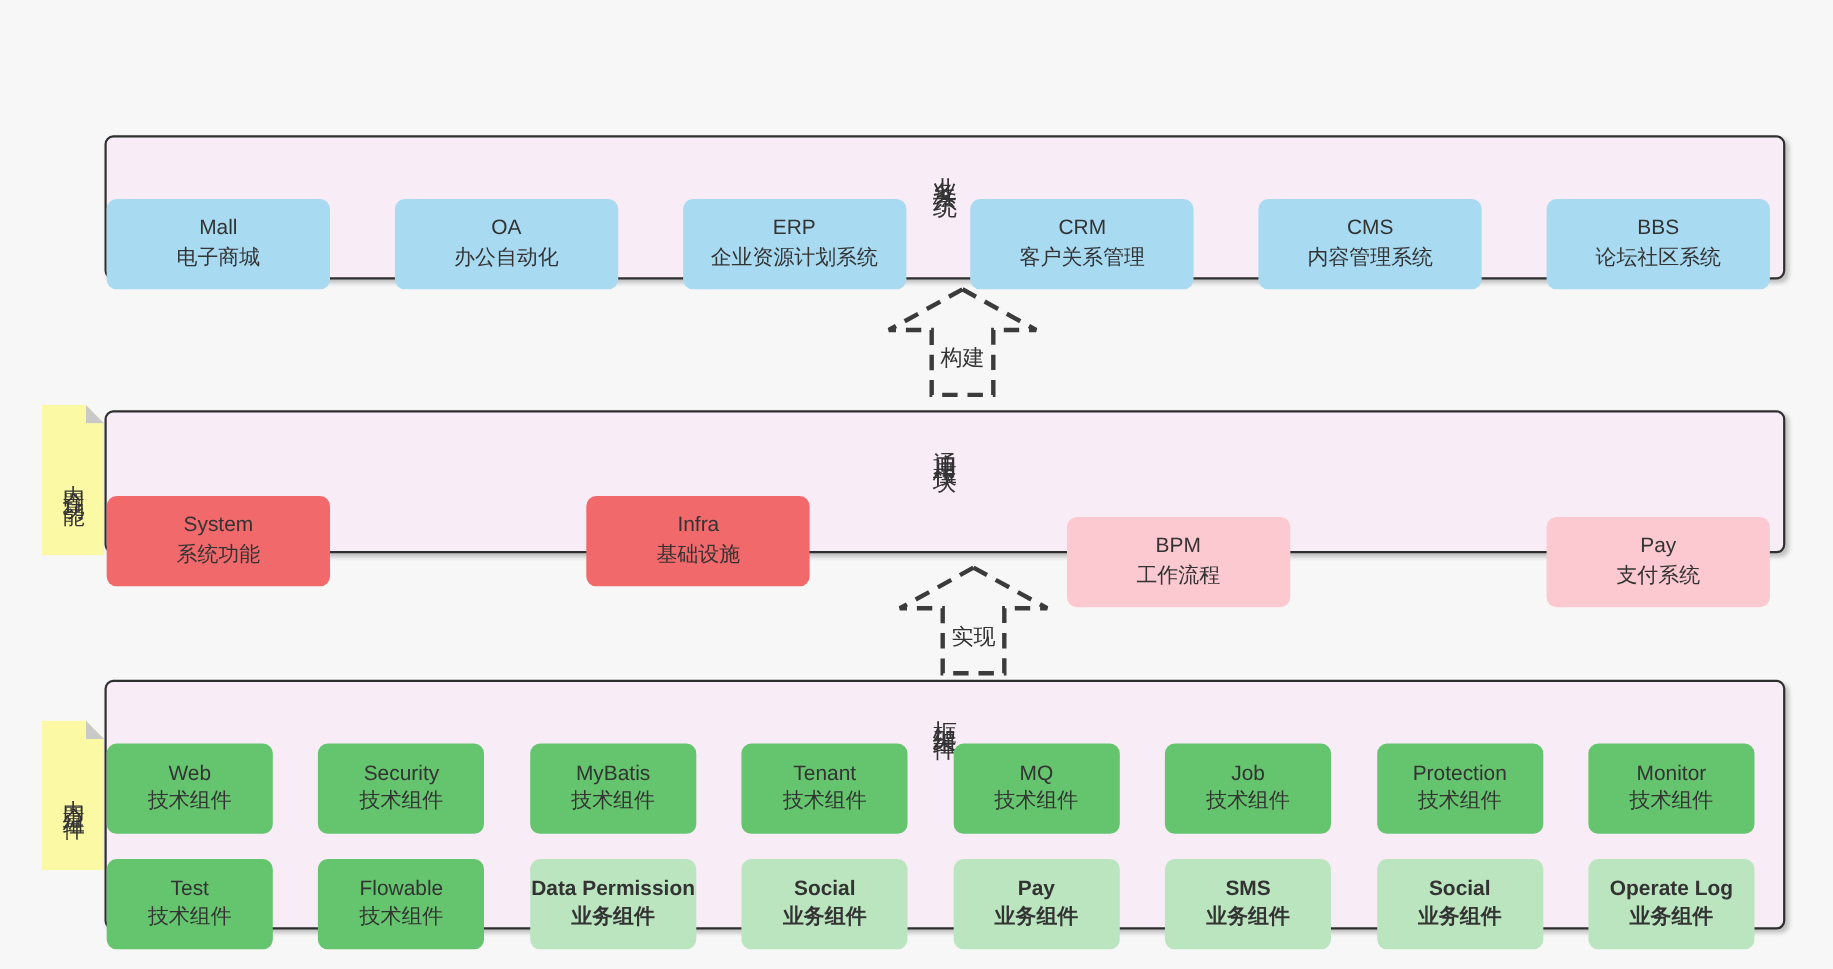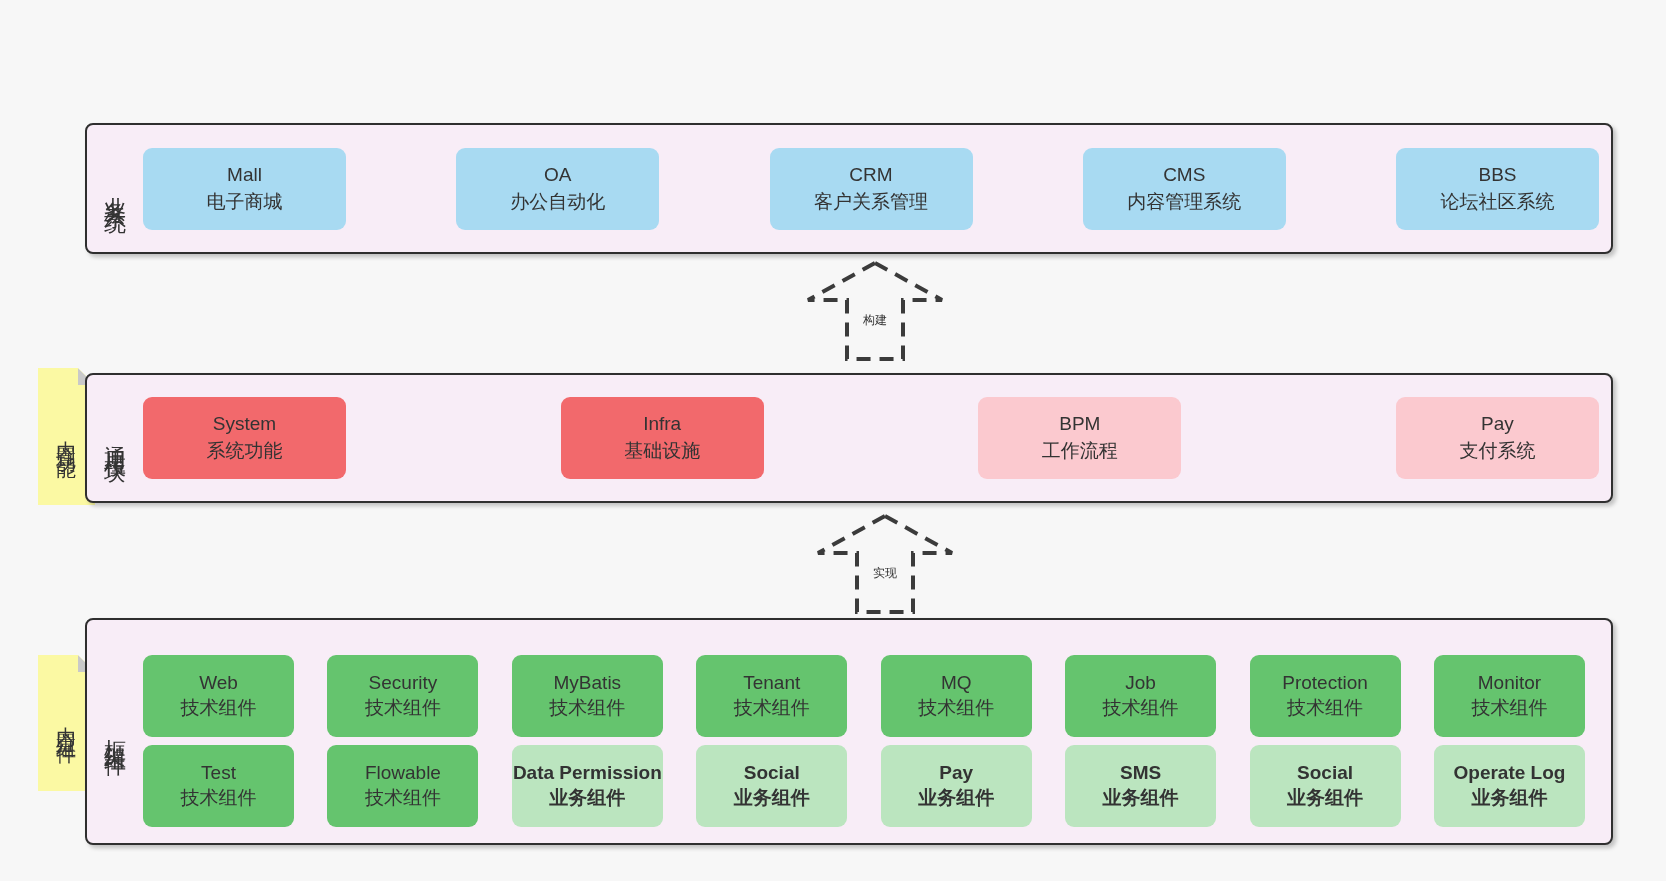"Mall" .panel { flex-direction: none -> column; left: 85px -> 95px }
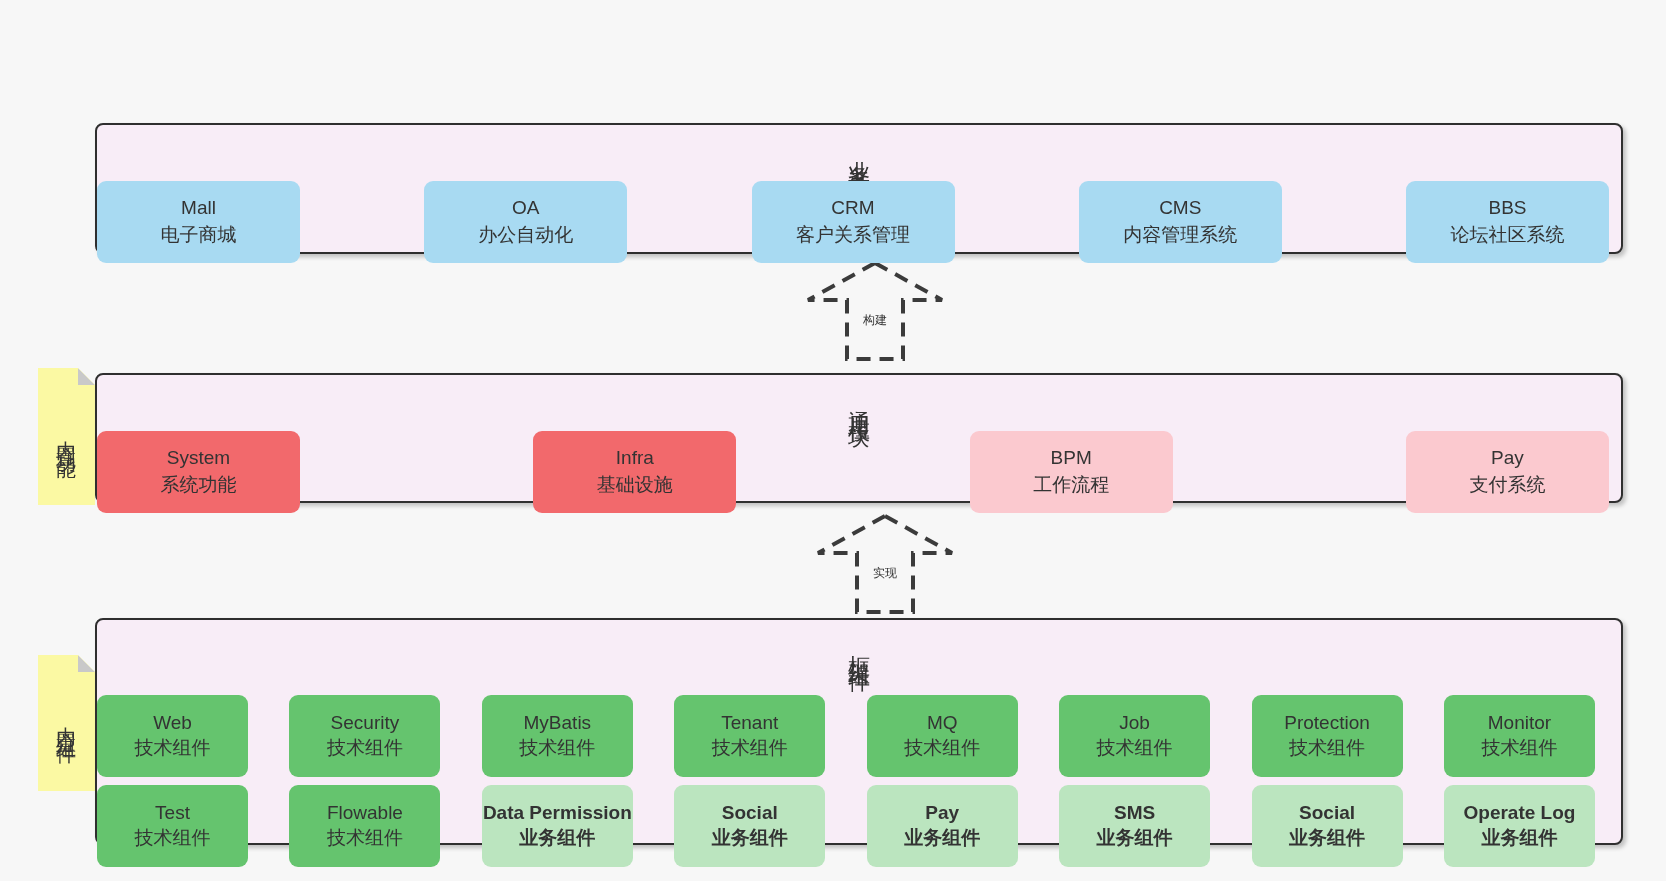"ERP" div.box { html: none -> <div> <span>ERP</span> <span>企业资源计划系统</span> </div> }
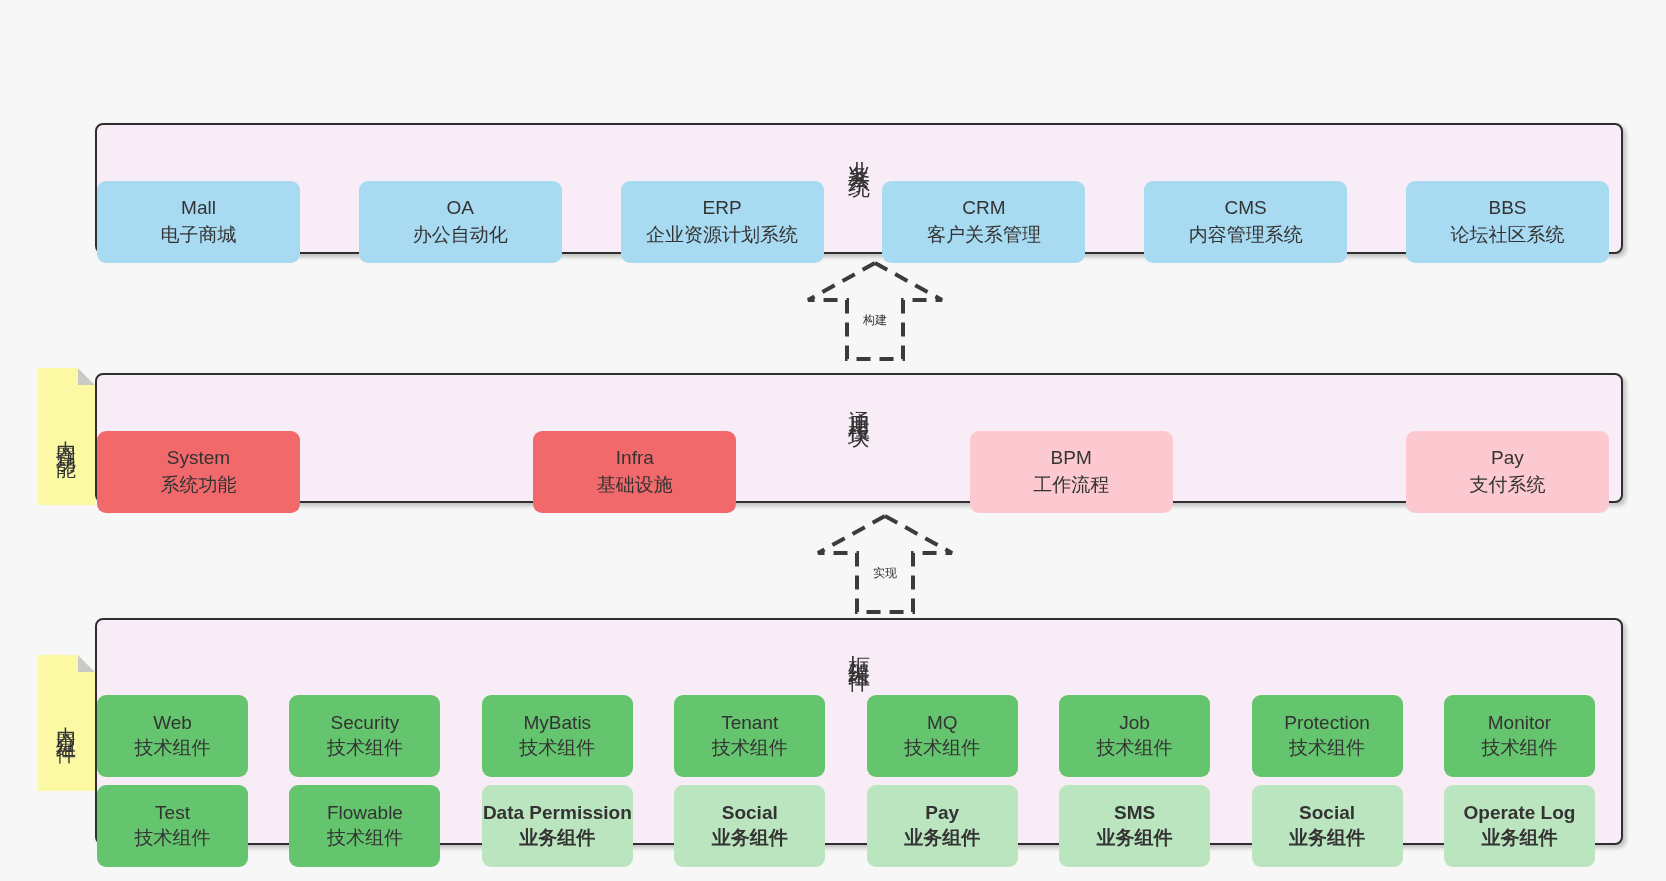"构建" .arrow-label { font-size: 12px -> 20px }
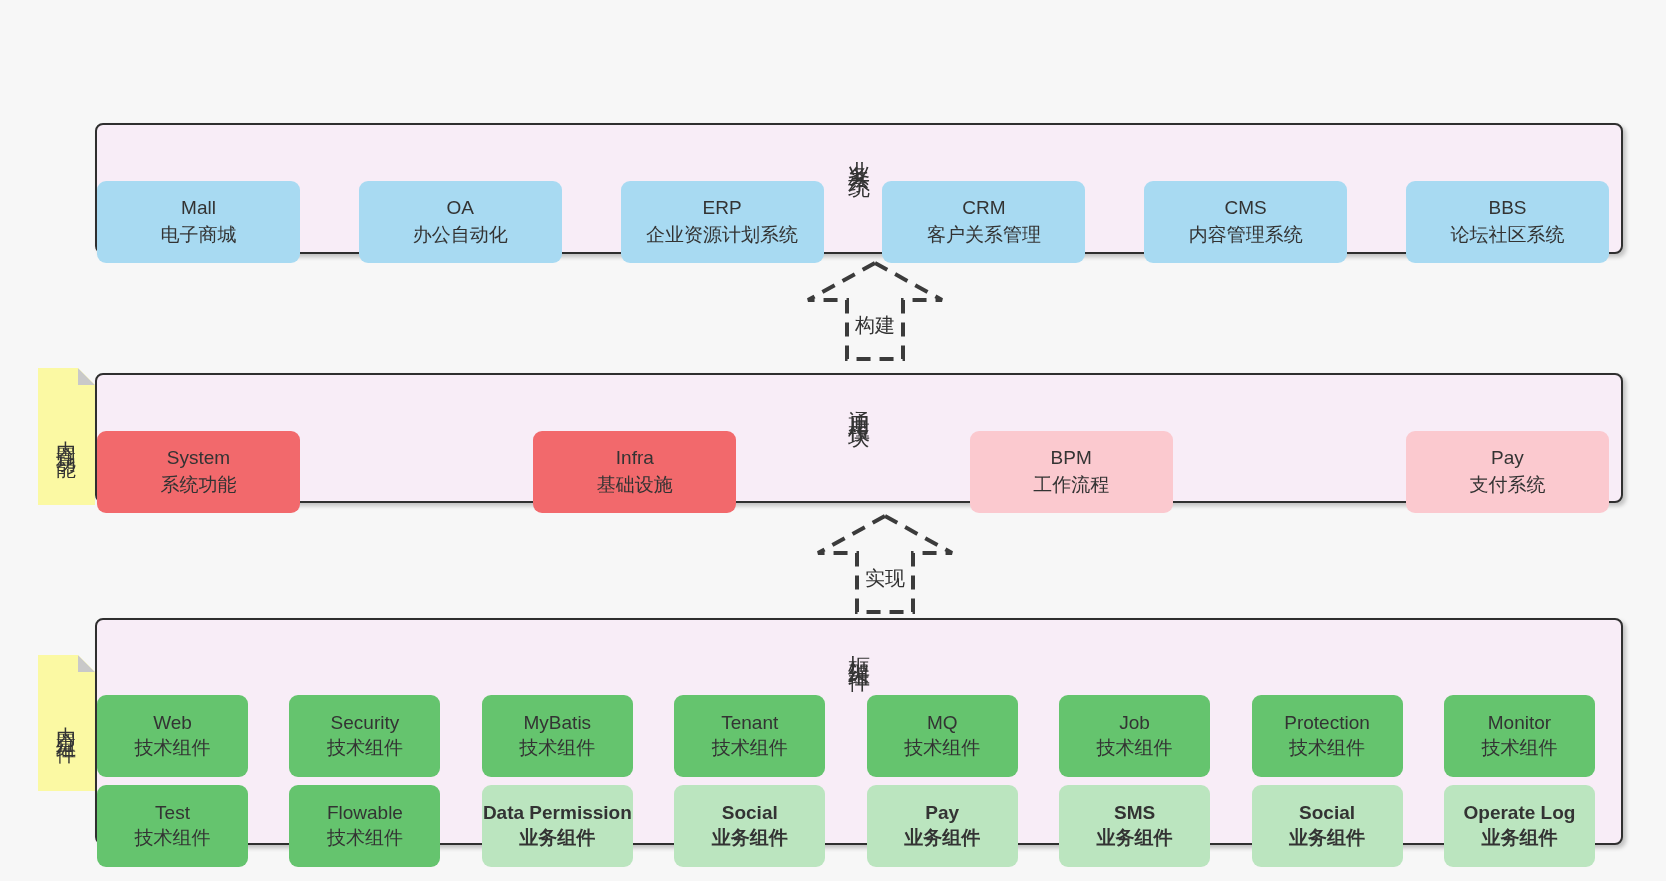"BPM" .pink { margin-top: none -> 39px }
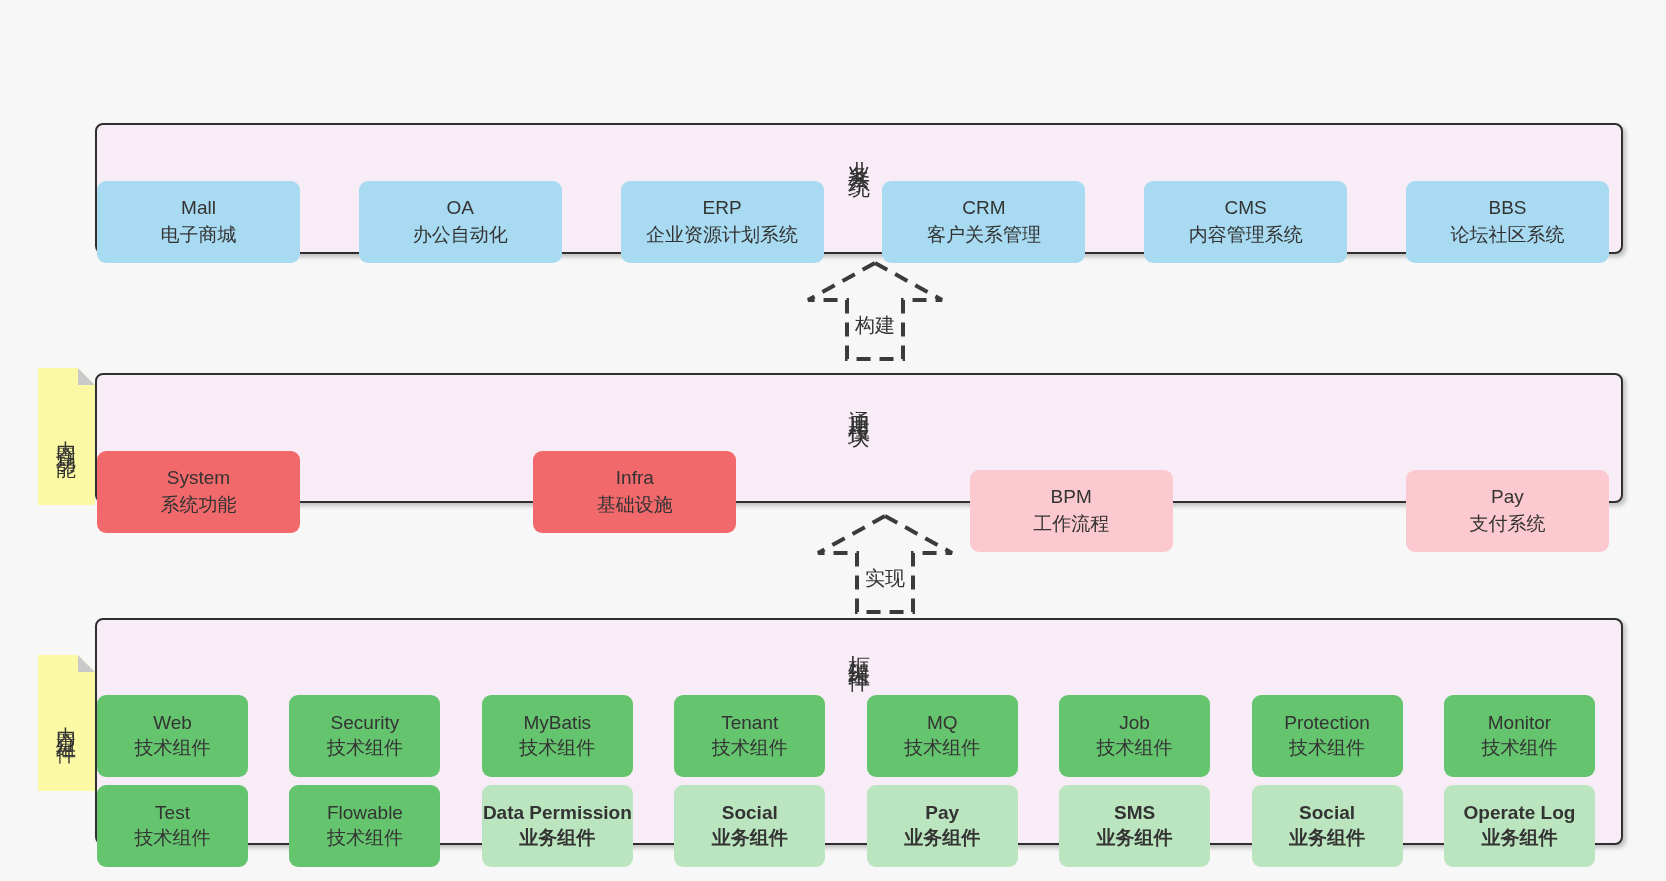"Web" .comp-col { gap: 8px -> 23px; margin-top: 19px -> none }
